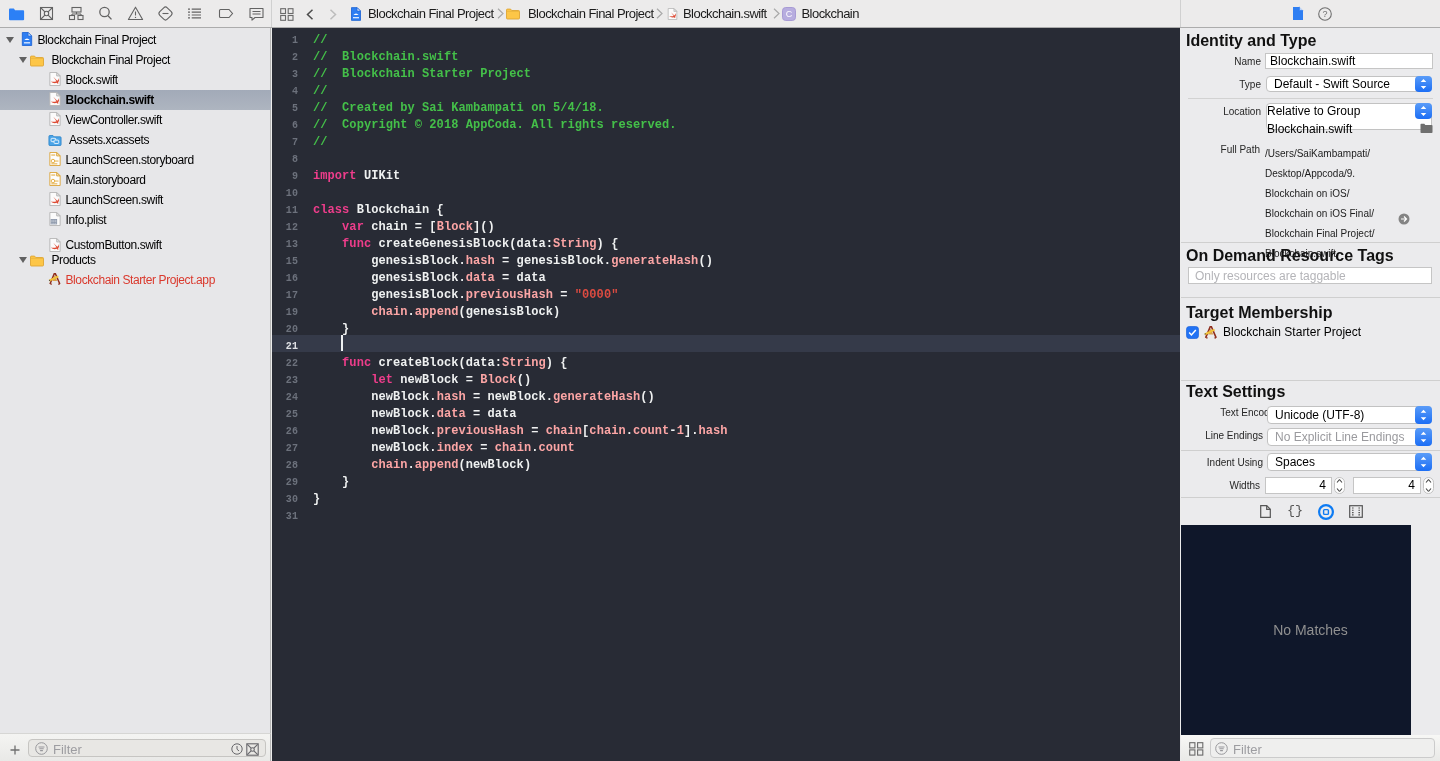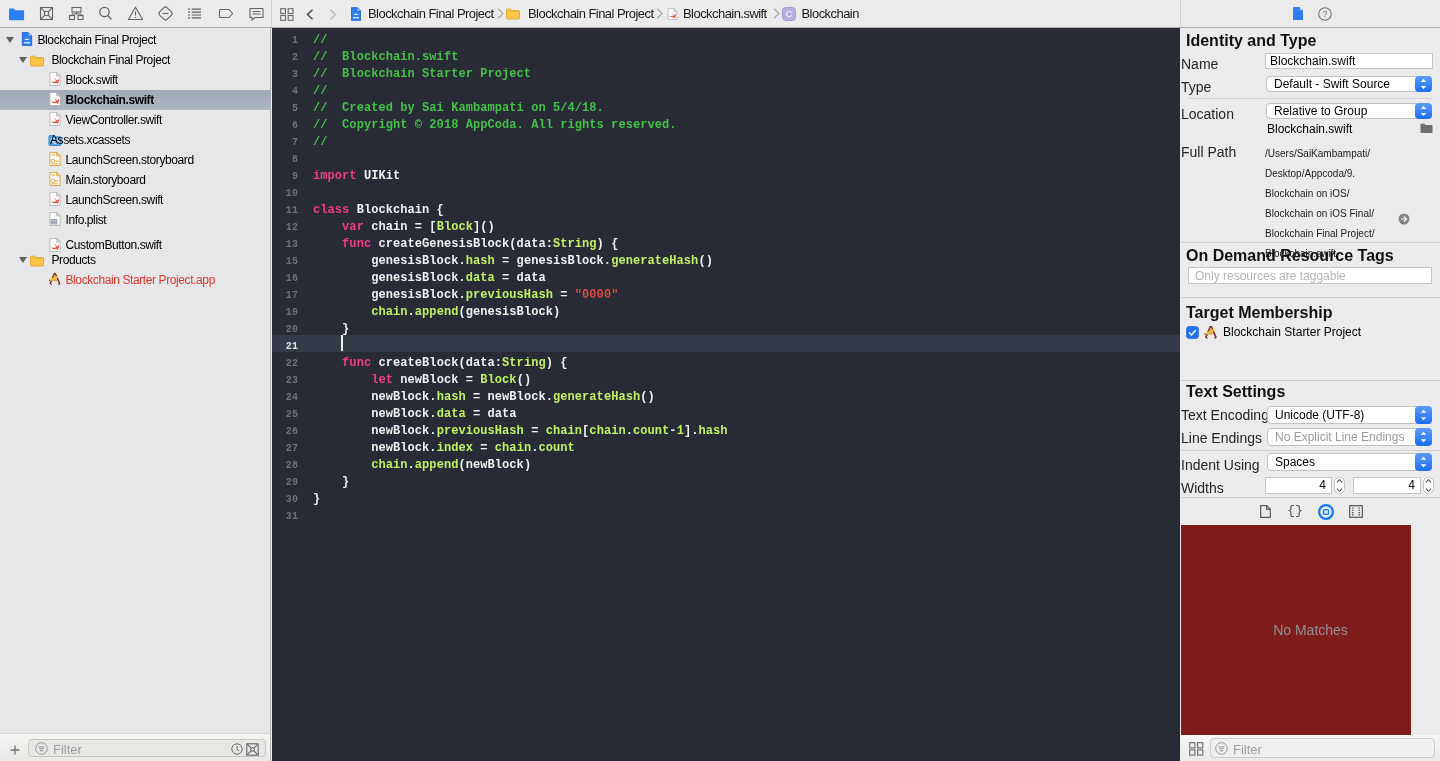"Name" .lbl { font-size: 14px -> 10px; text-align: left -> right }
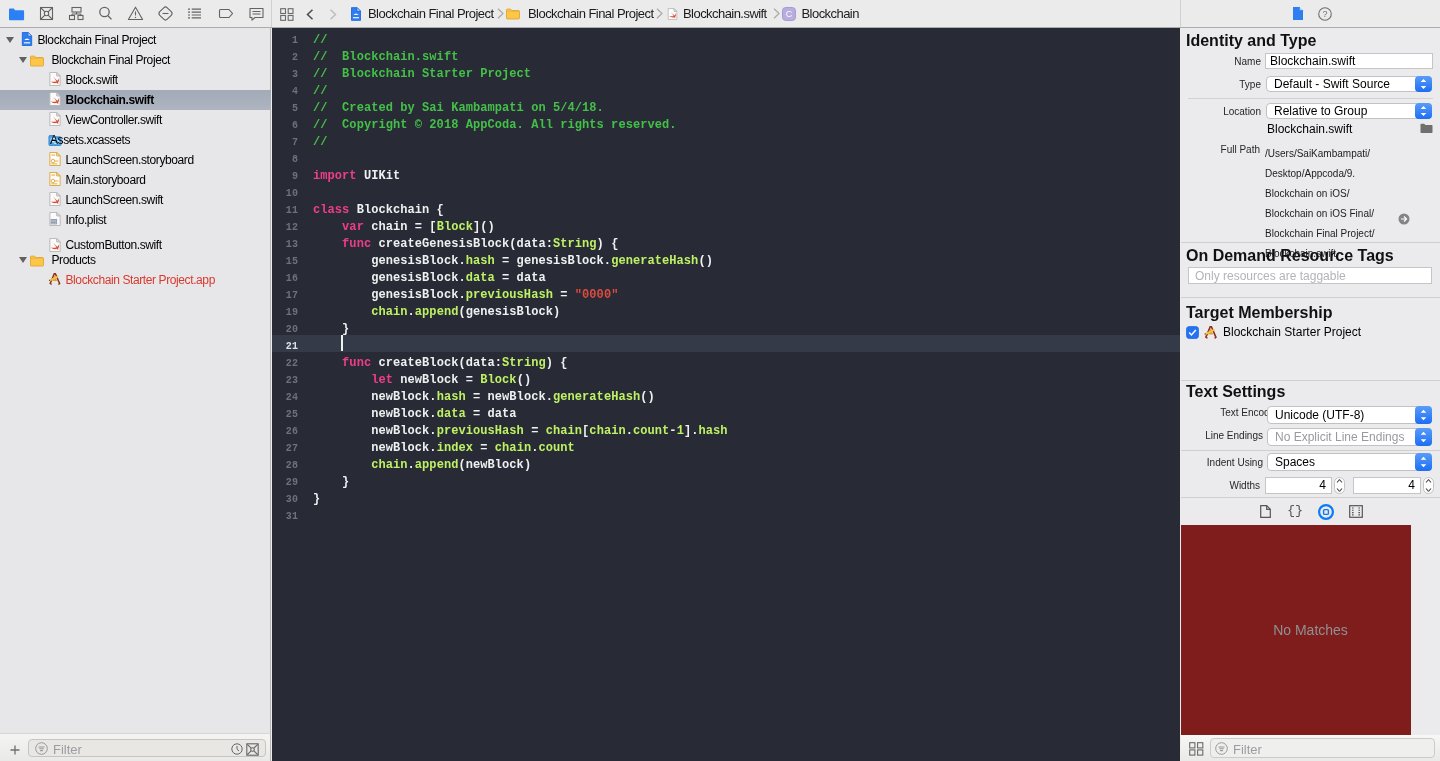"Relative to Group" div.popup { height: 16px -> 27px; padding-left: 7px -> none }
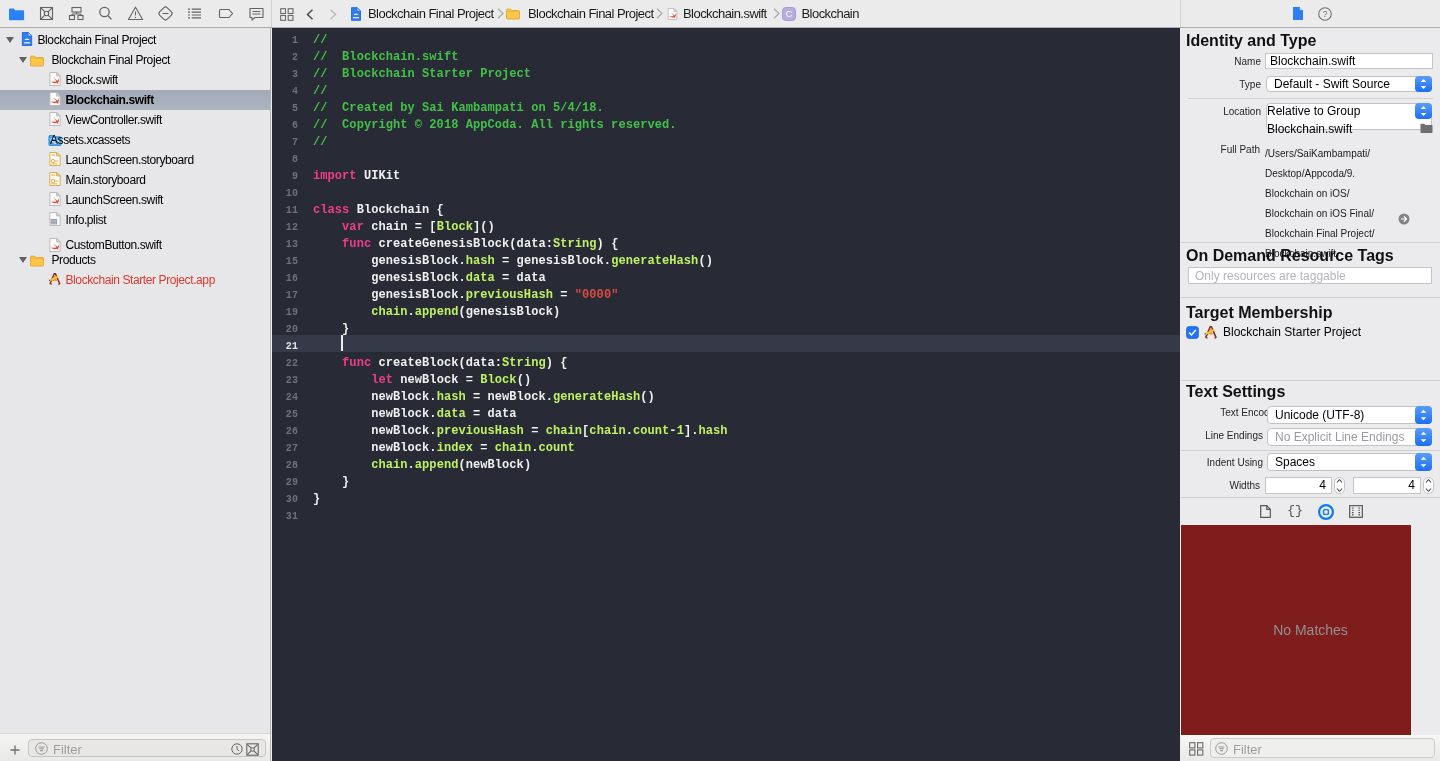"Assets.xcassets" span.txt { left: 50px -> 69px }
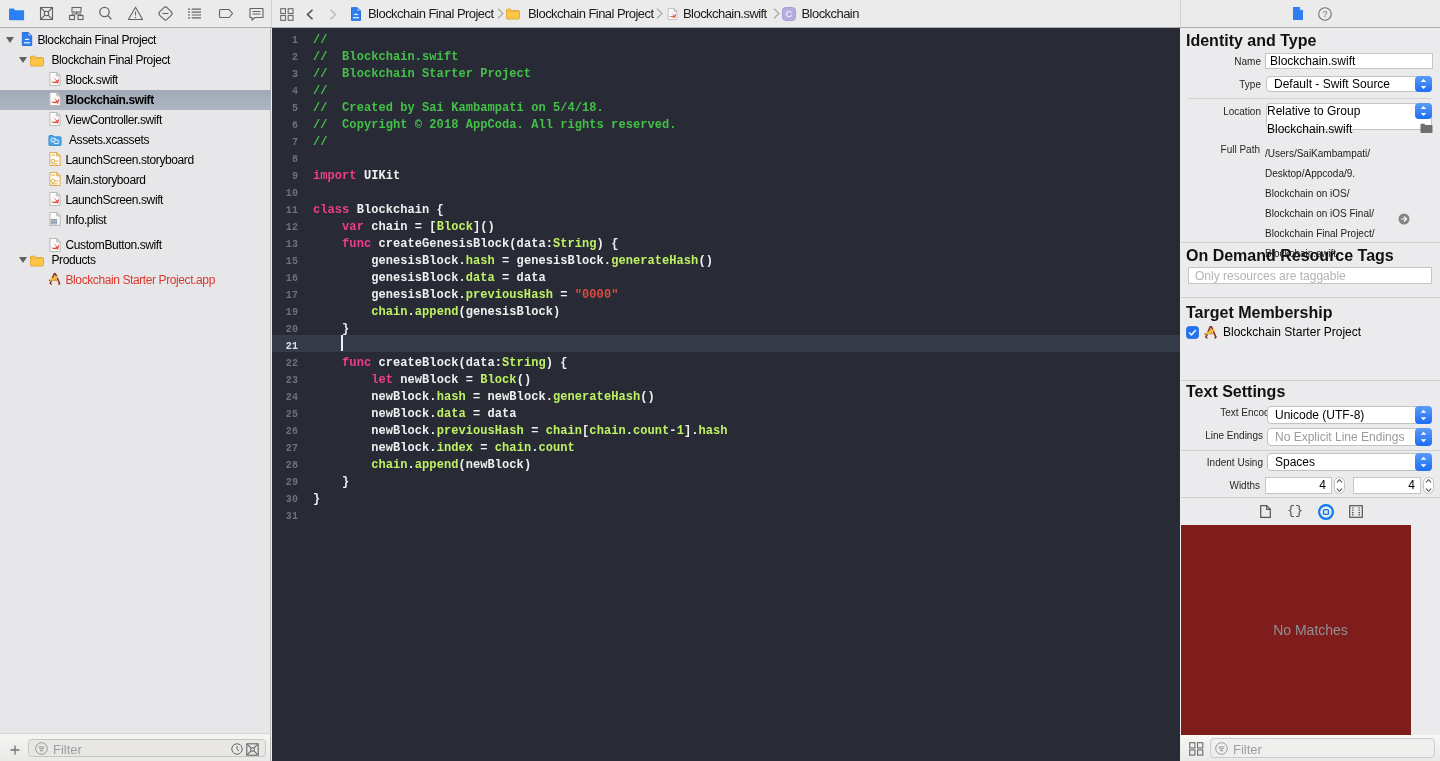"Block" .t { color: #bef264 -> #fca5a5 }
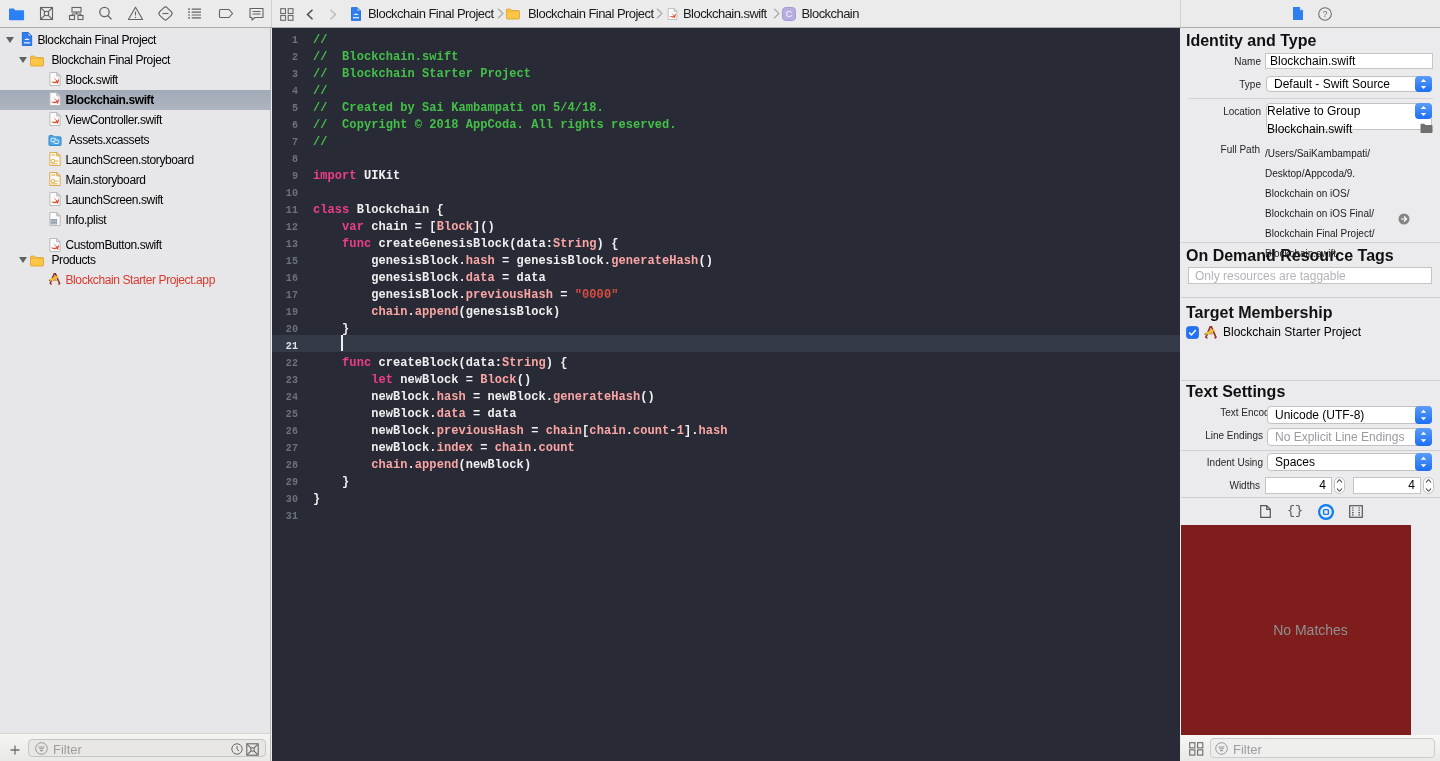"No Matches" #nomatch { background: #7f1d1d -> #0f172a }
